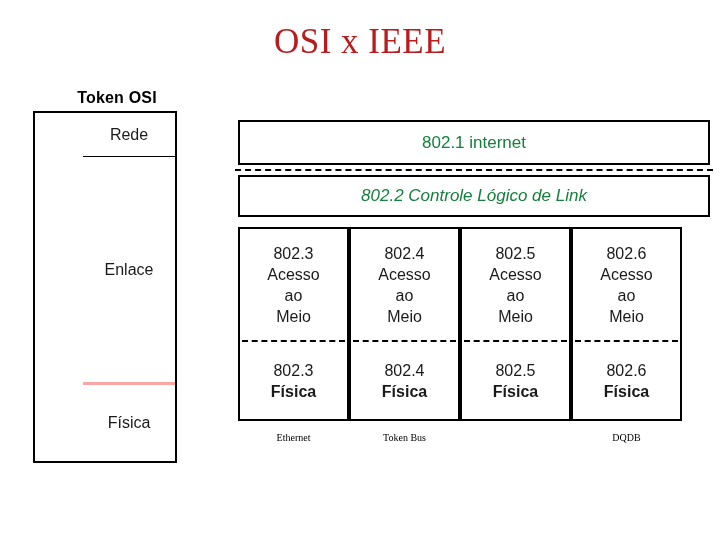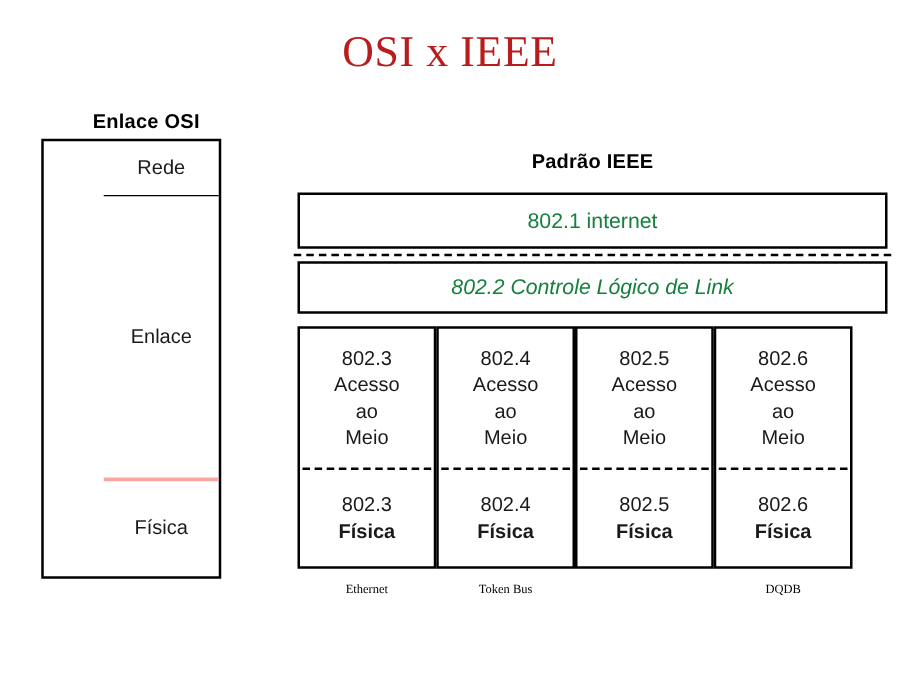"Enlace OSI" div { text: Enlace -> Token }
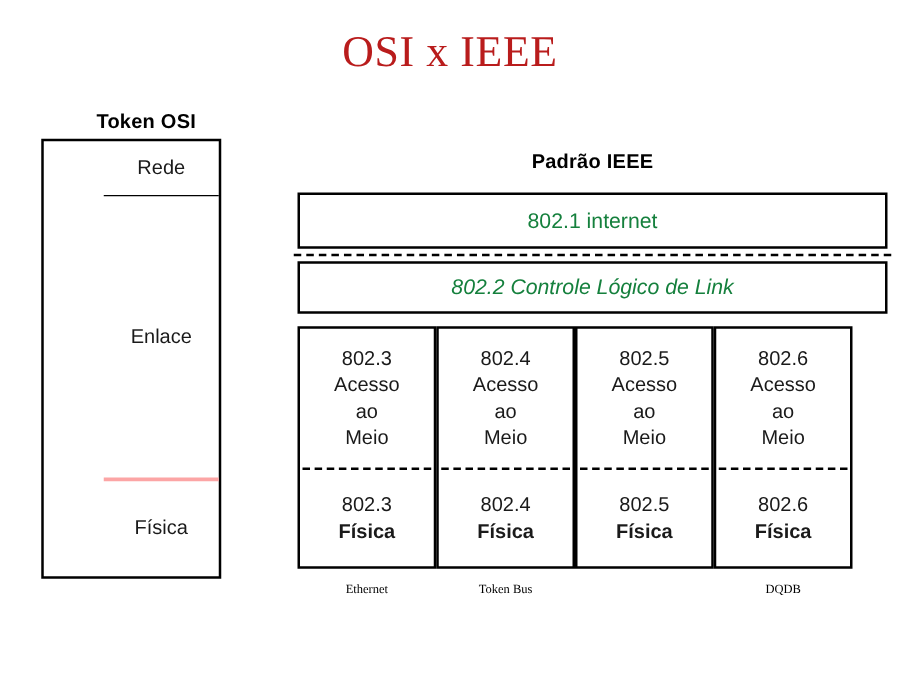"Padrão IEEE" div { html: <div>Padrão IEEE</div> -> none }
